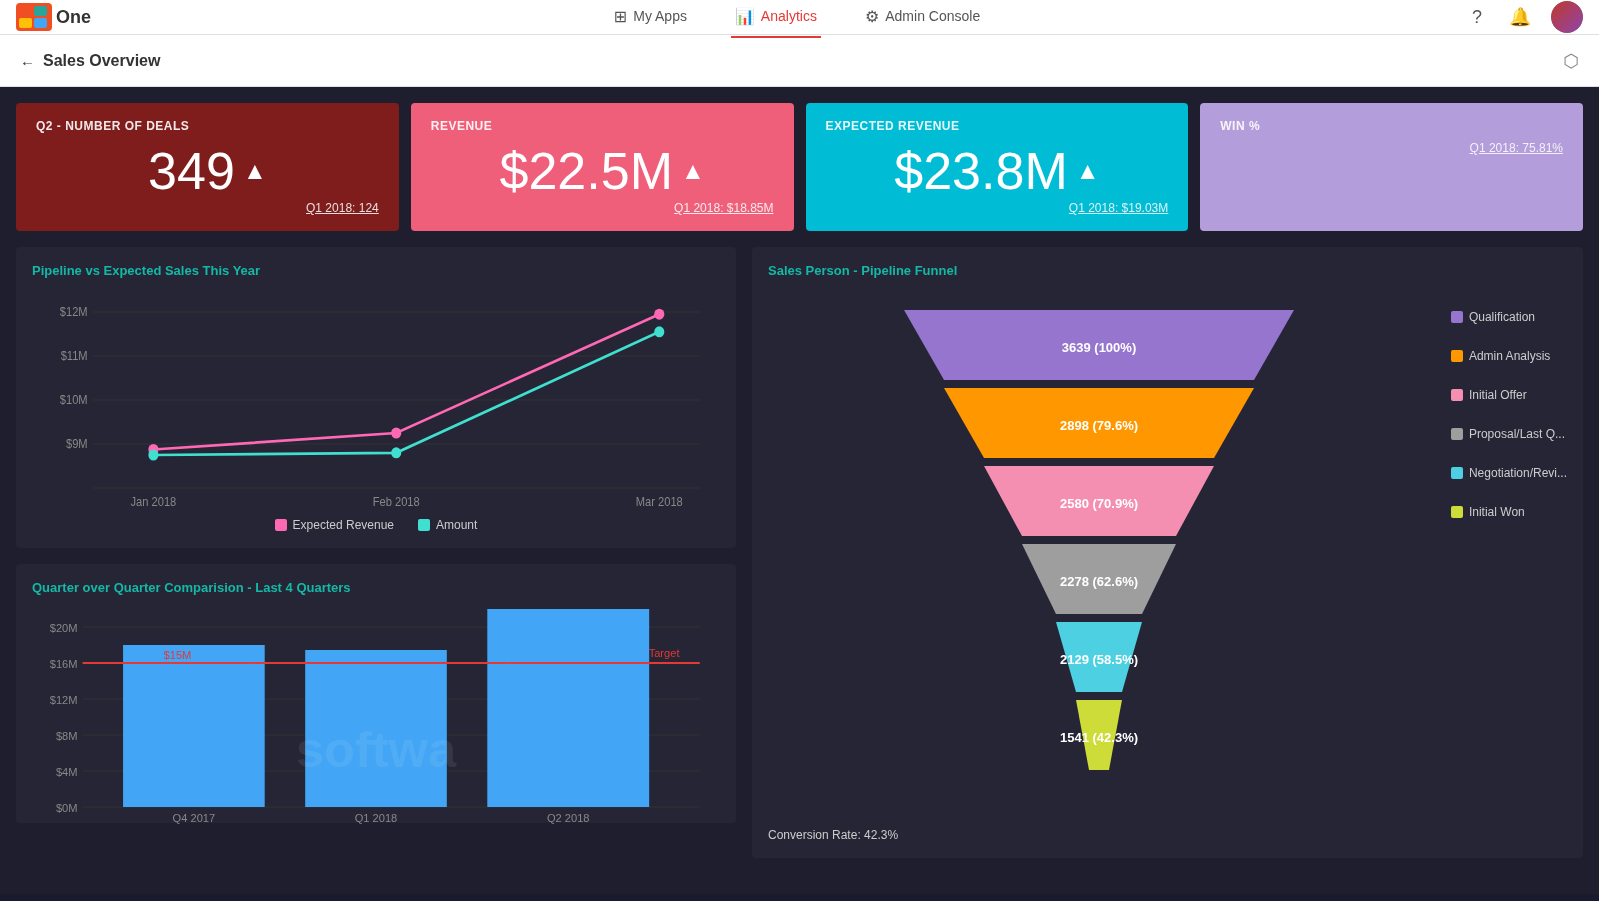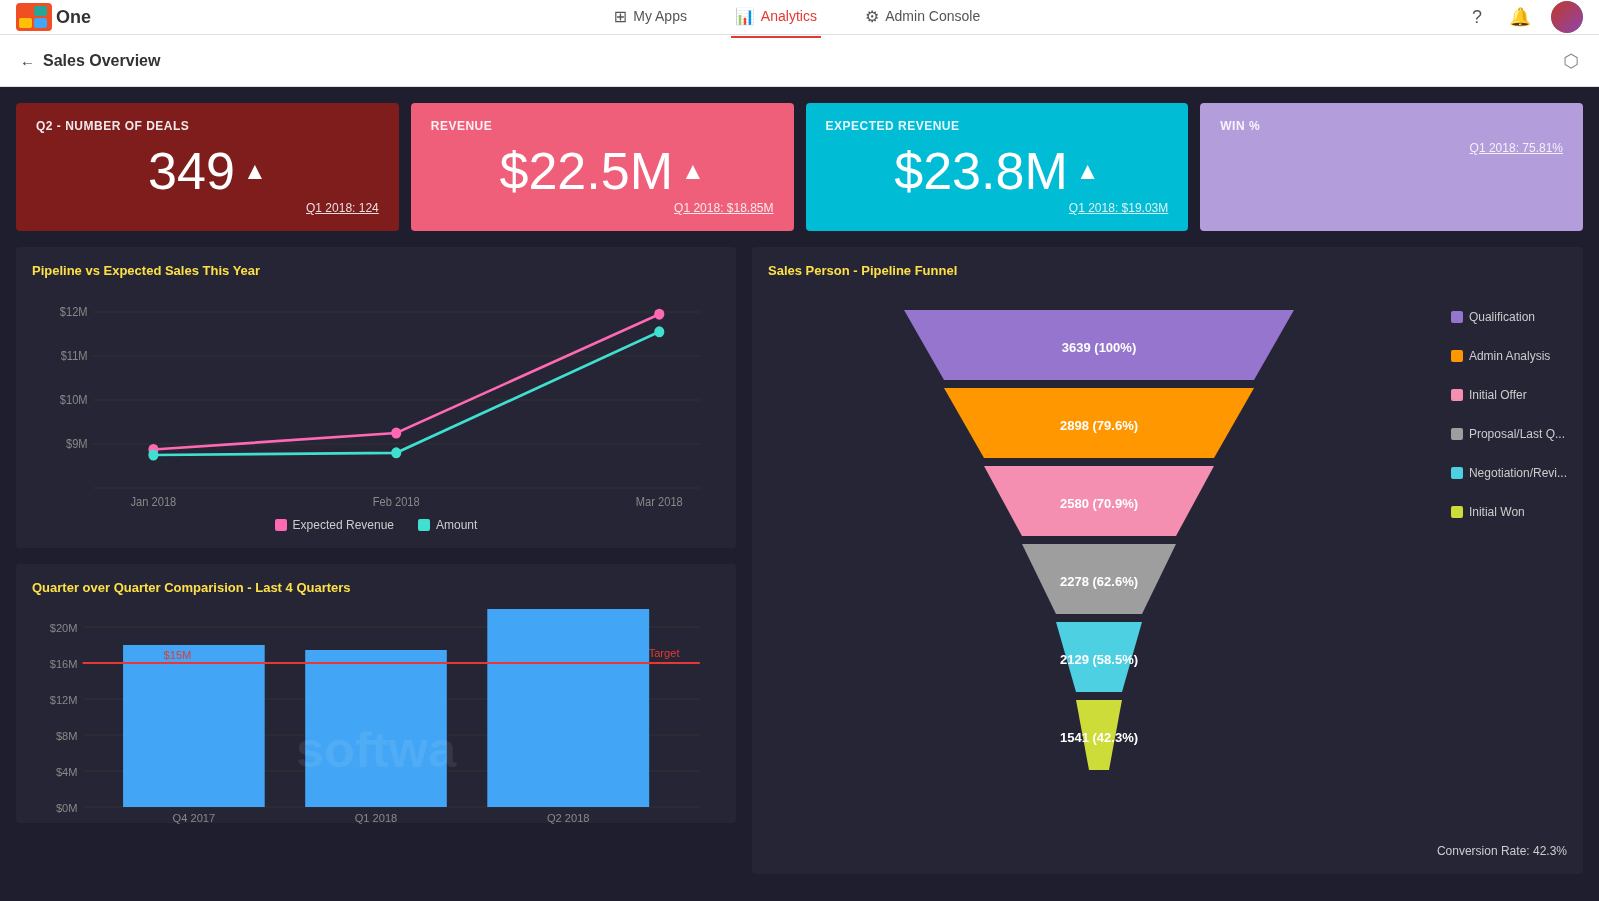"Pipeline vs Expected Sales This" .chart-title { color: #fde047 -> #14b8a6 }
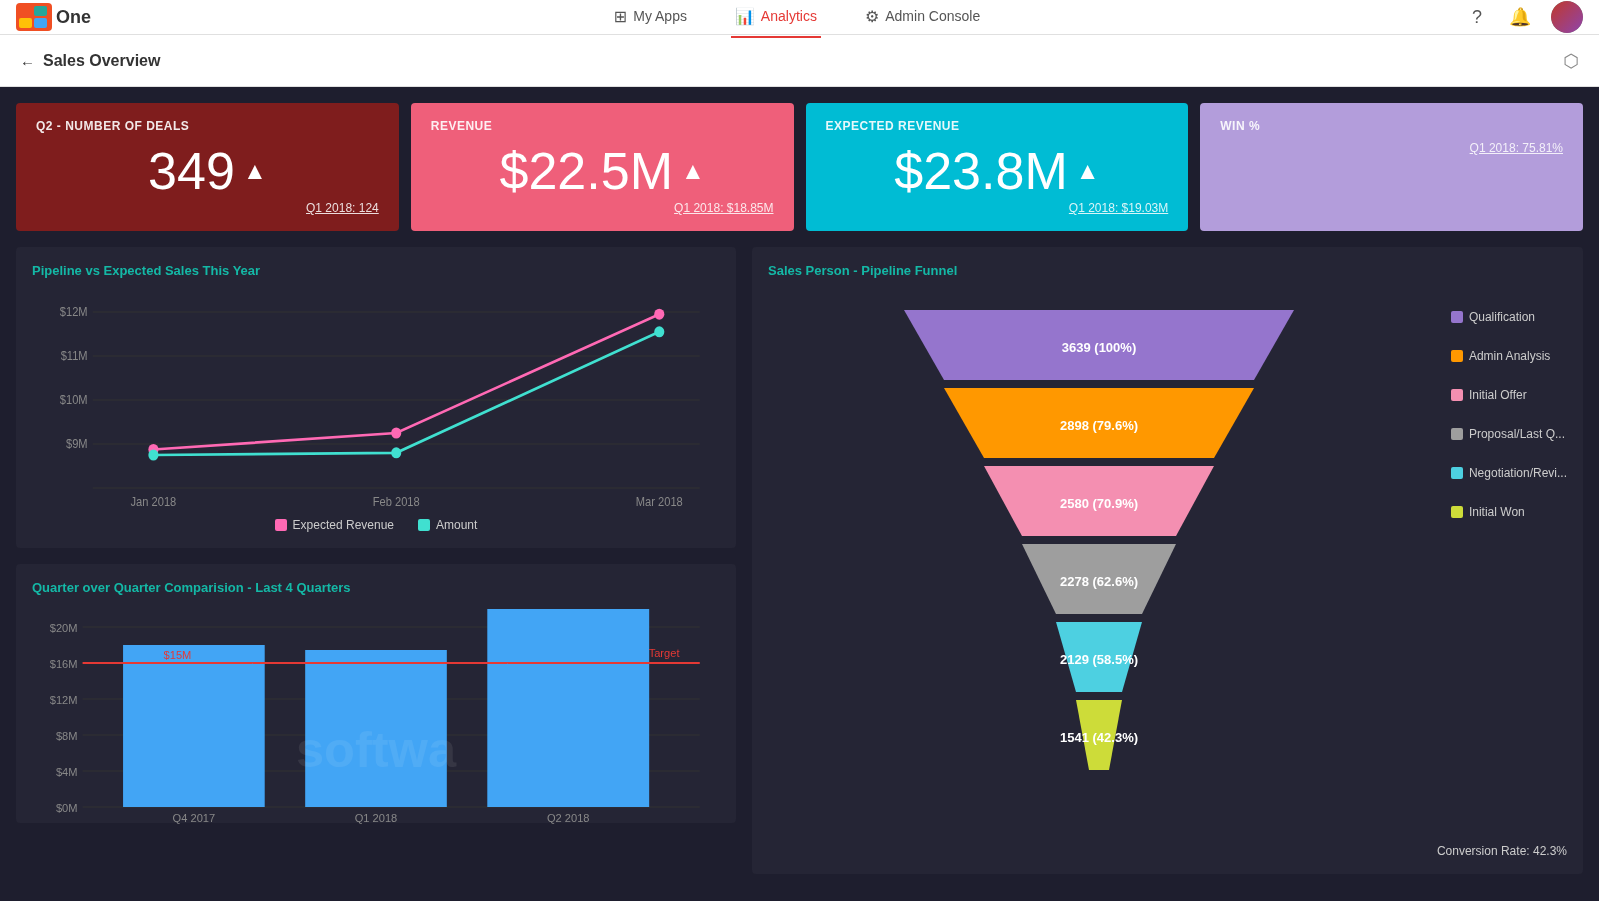"Conversion Rate: 42.3%" .conversion-rate { margin-top: 24px -> 8px; text-align: right -> left }
